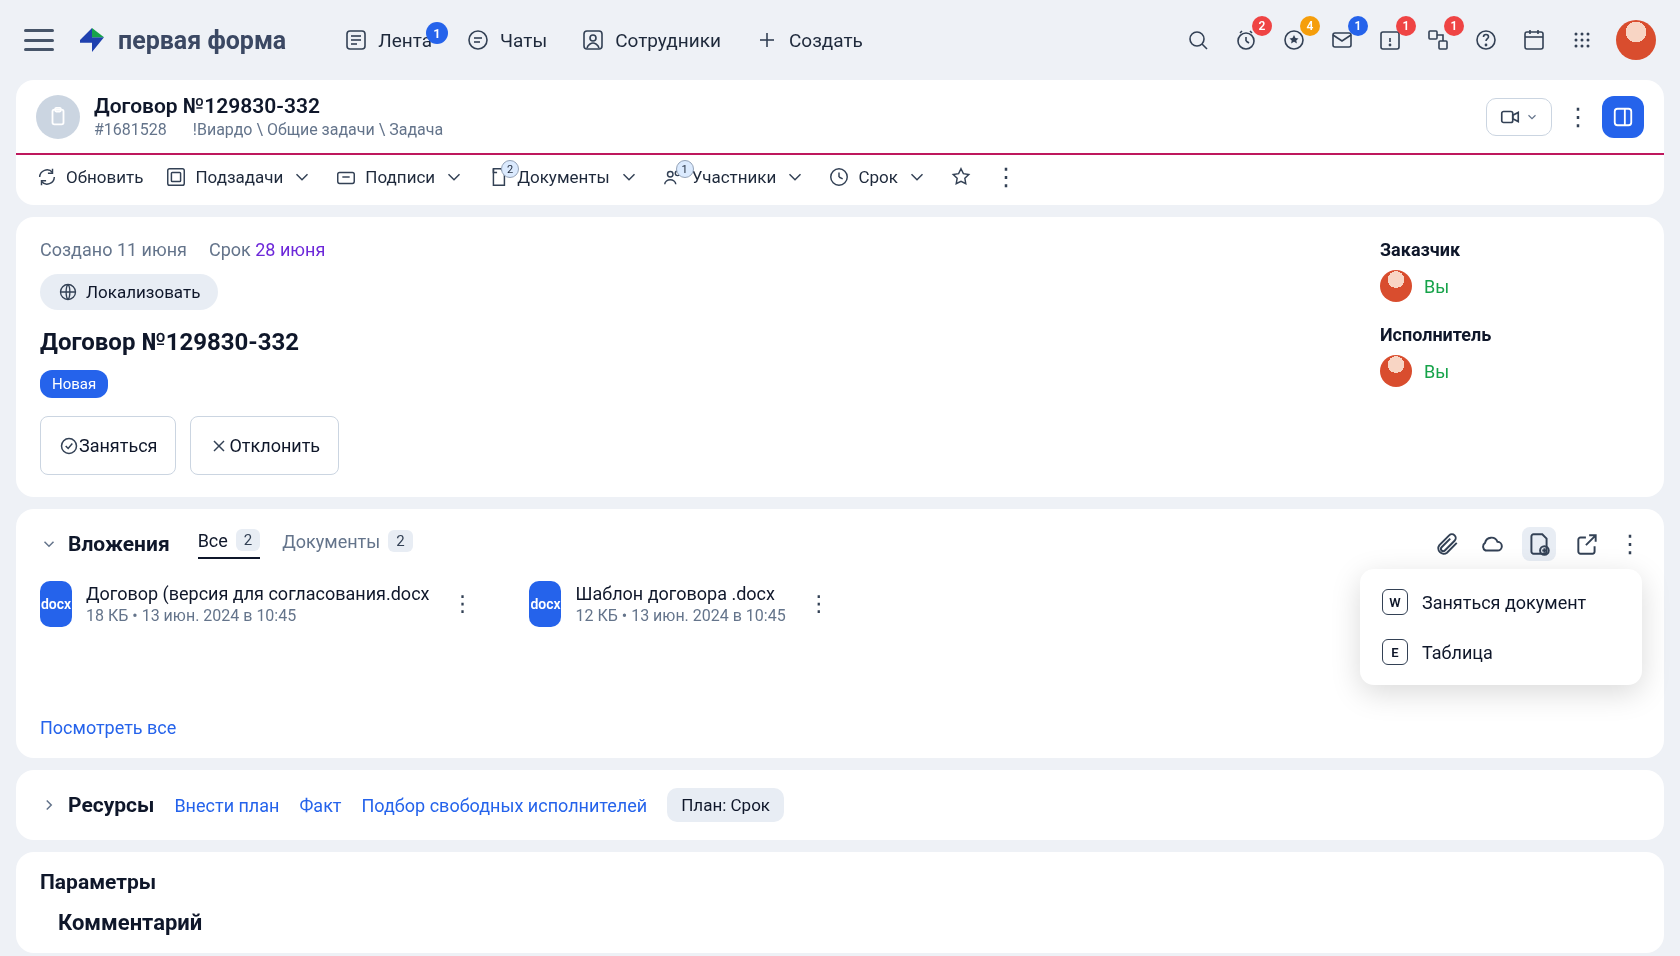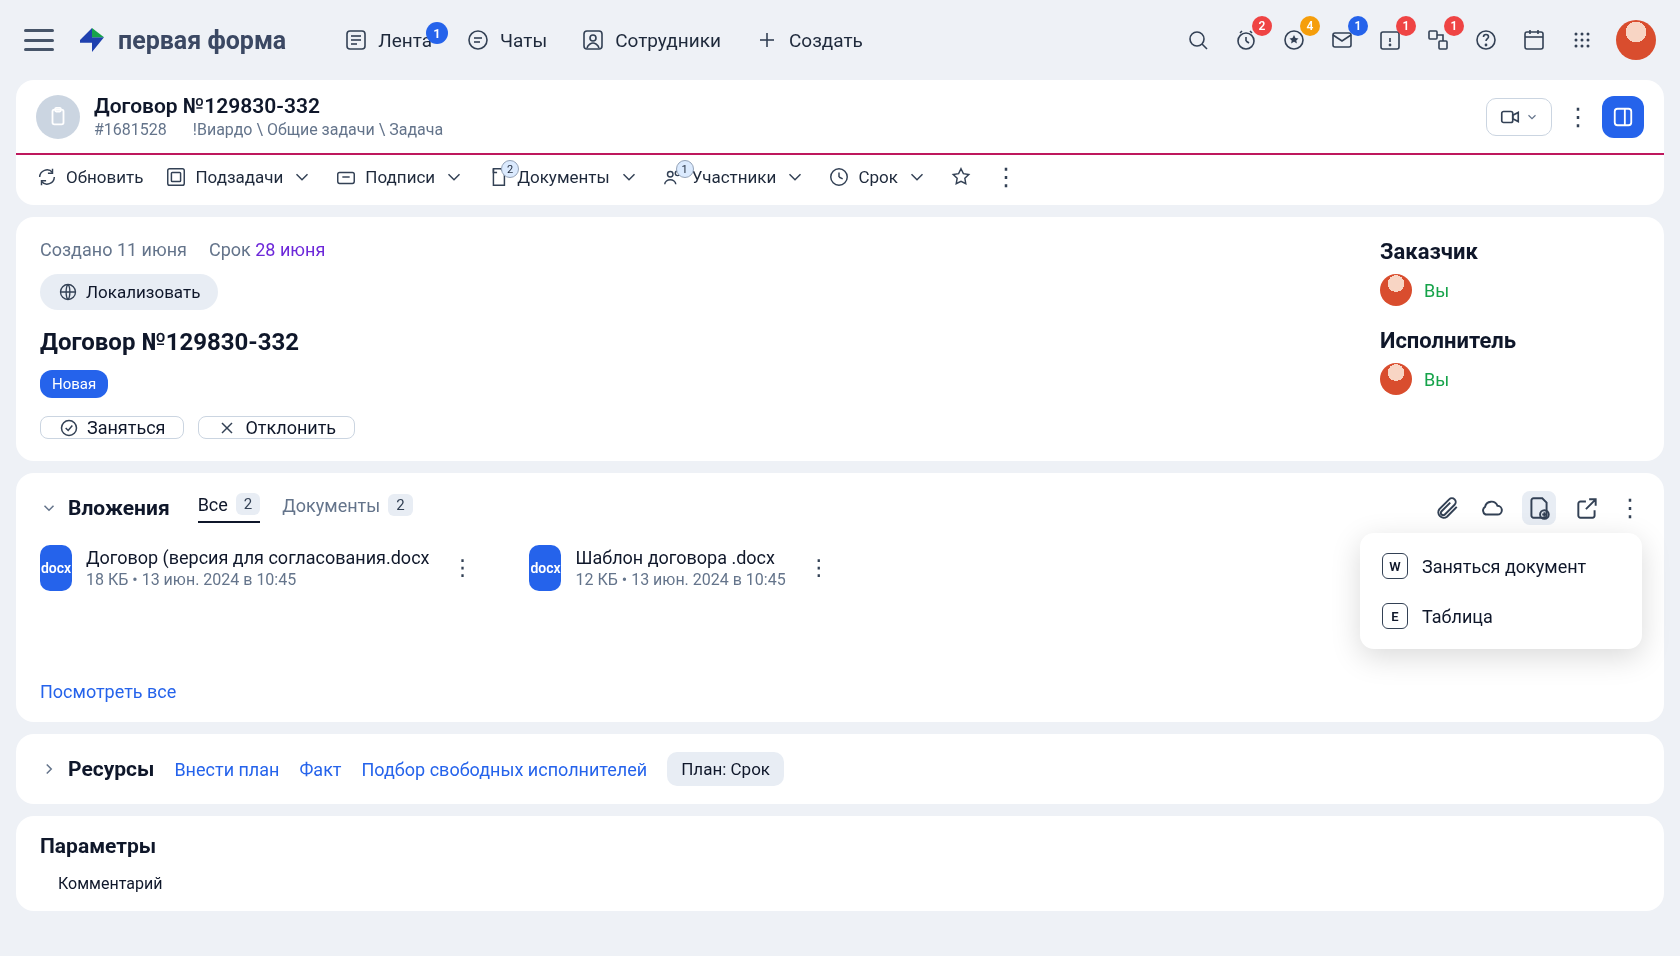"Заказчик" .role-label { font-size: 22px -> 18px }
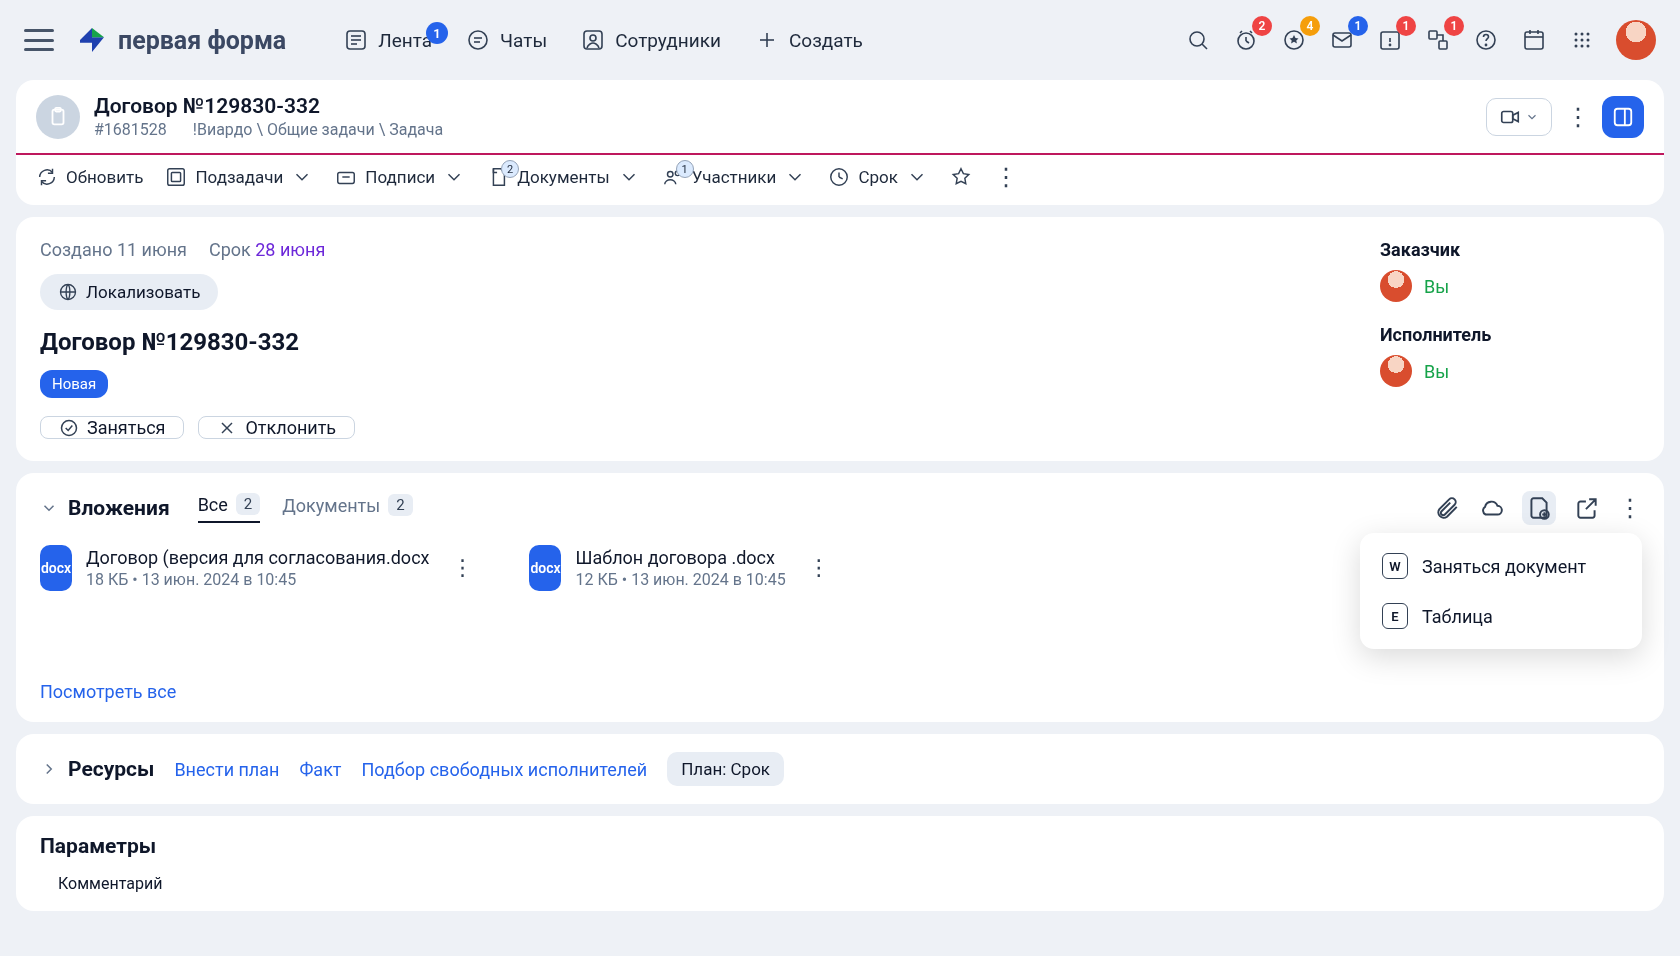"Заняться" .act-btn { gap: 8px -> 0; padding: 0 18px -> 18px 18px }
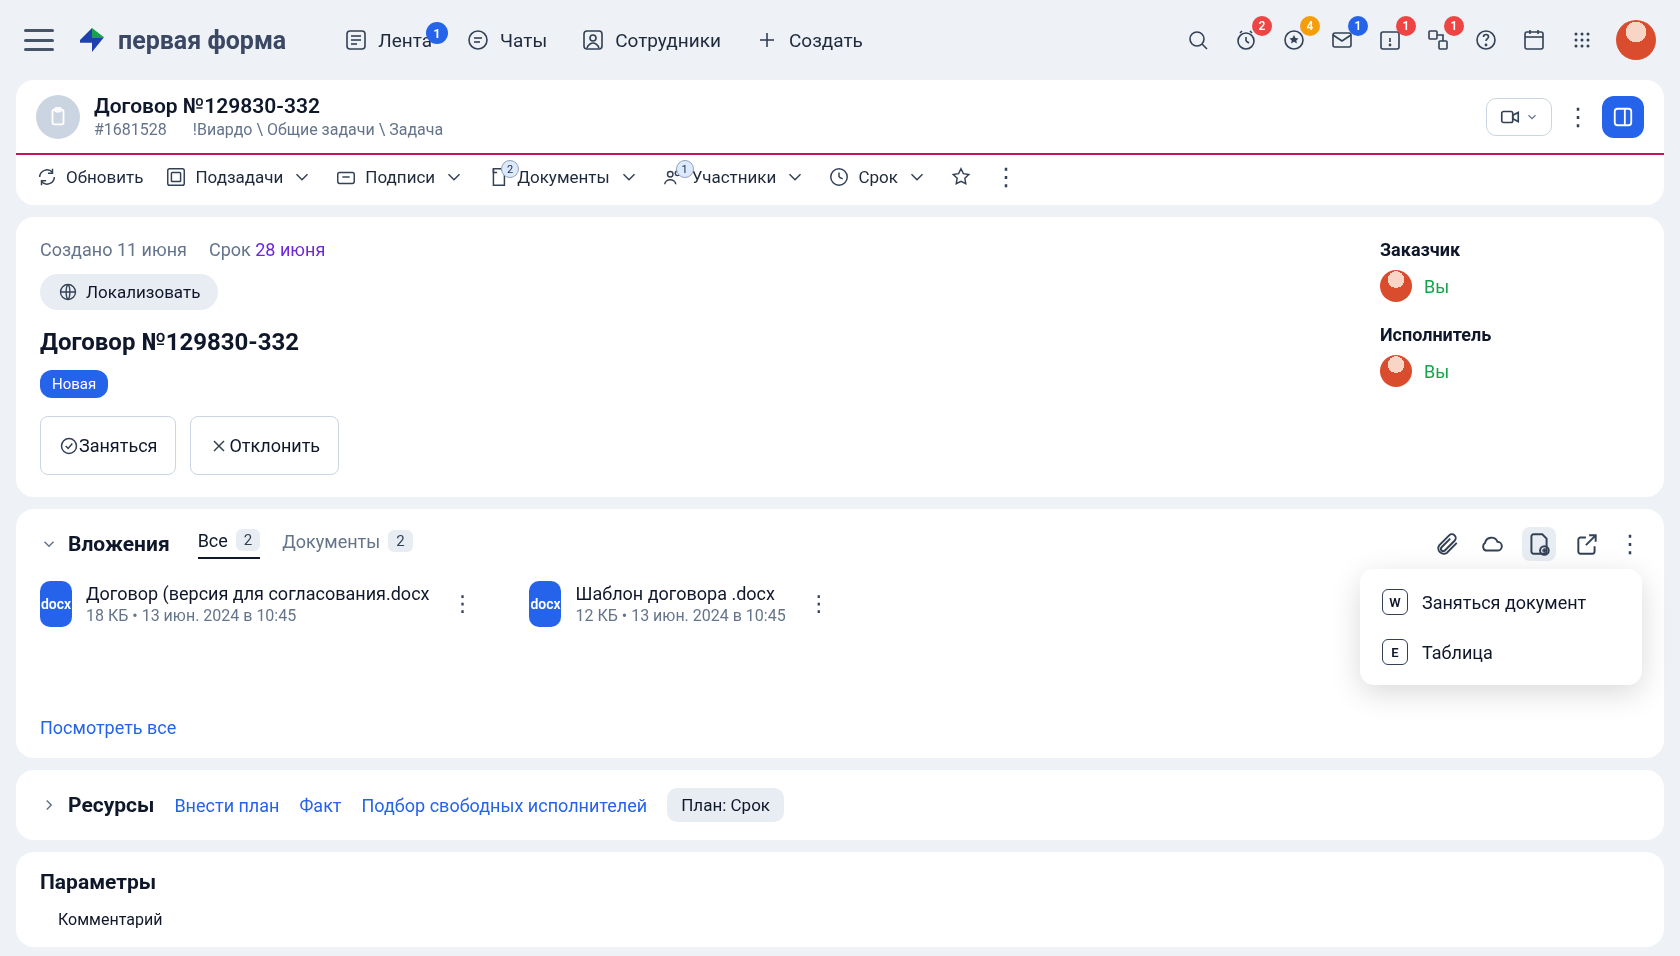"Комментарий" .param-card .pfield { font-size: 16px -> 22px; font-weight: 400 -> 700 }
